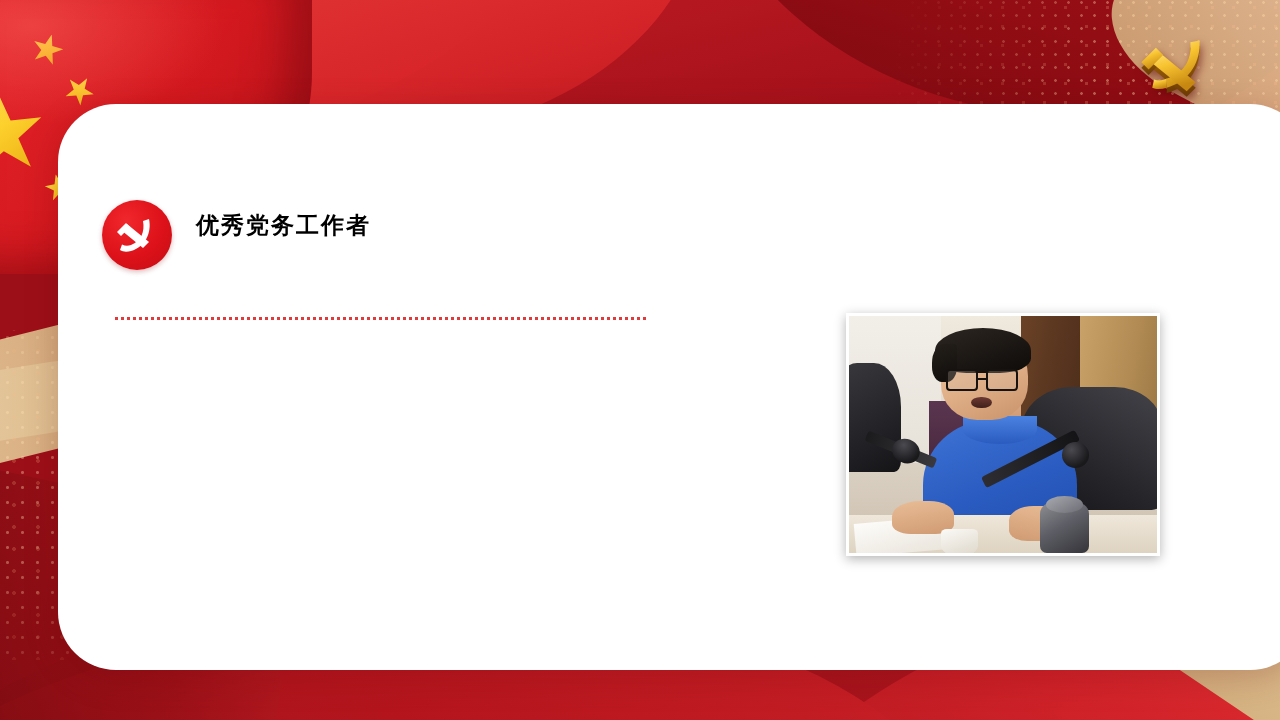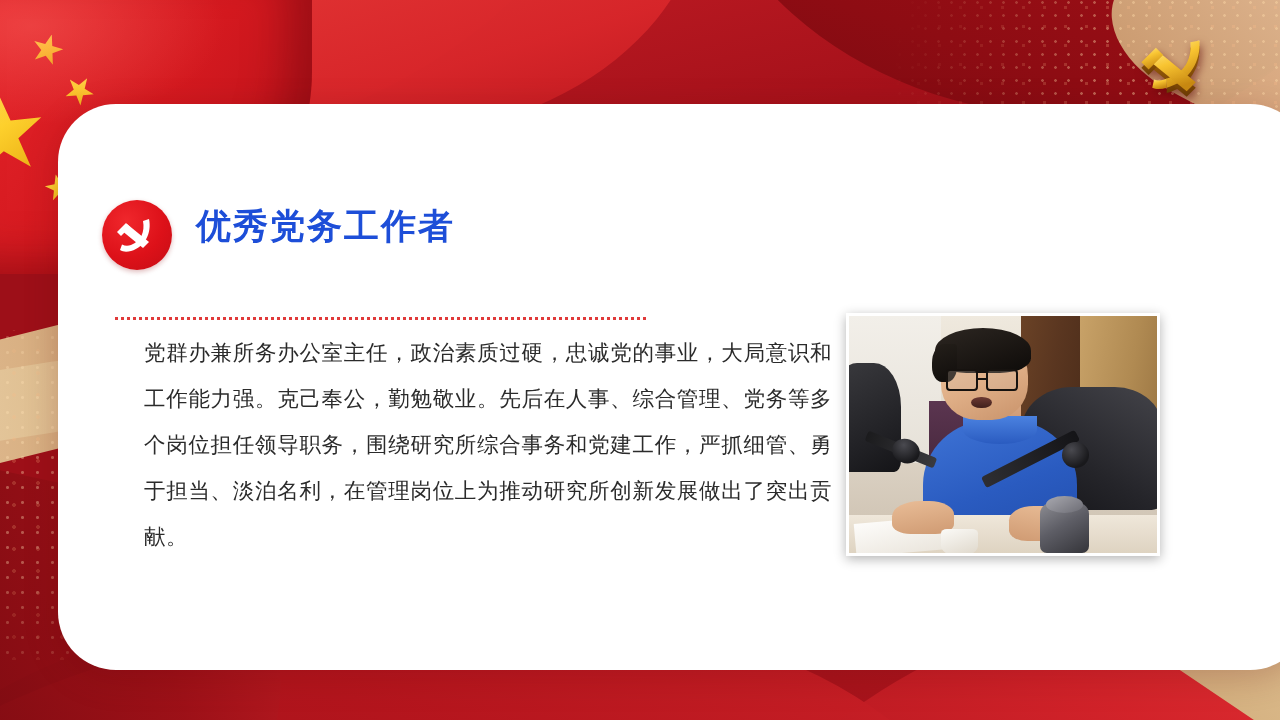"优秀党务工作者" .title { color: #1d4ed8 -> #000000; font-size: 35px -> 23px; top: 99px -> 106px }
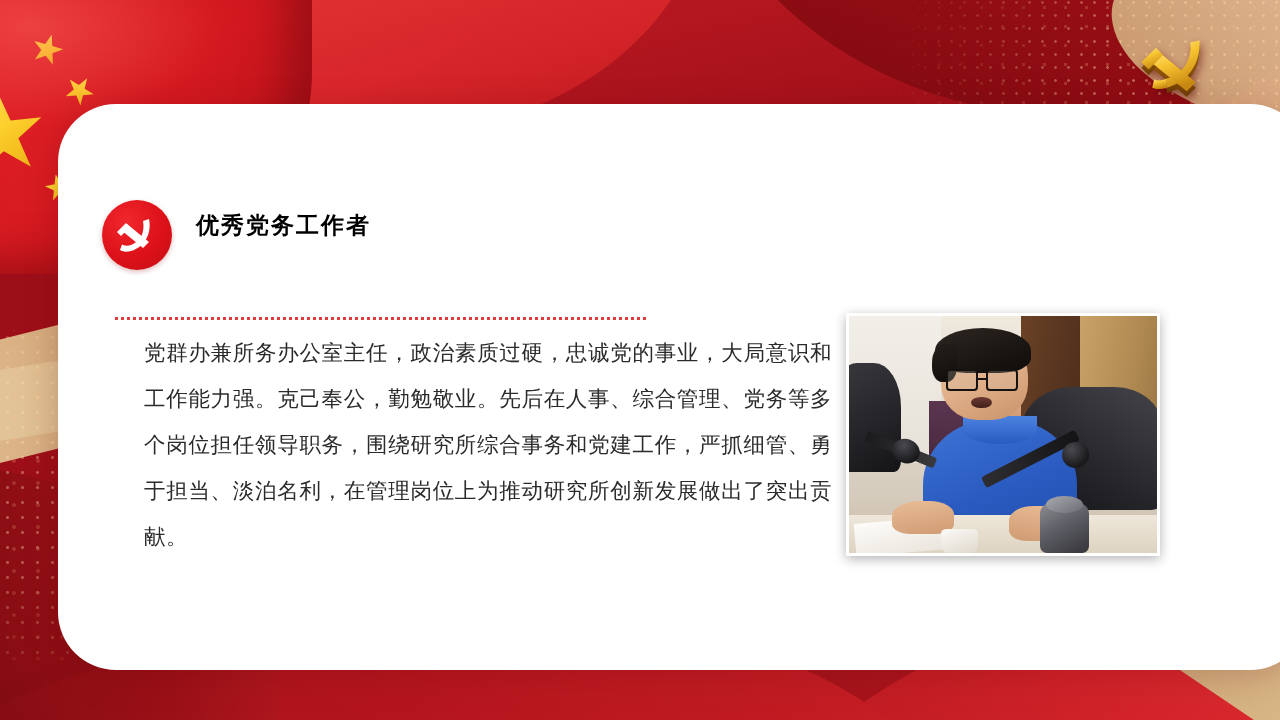"党群办兼所务办公室主任，政治素质过硬，忠诚党的事业，大局意识和工作能力强。克己奉" div.body-text { html: <div>党群办兼所务办公室主任，政治素质过硬，忠诚党的事业，大局意识和工作能力强。克己奉公，勤勉敬业。先后在人事、综合管理、党务等多个岗位担任领导职务，围绕研究所综合事务和党建工作，严抓细管、勇于担当、淡泊名利，在管理岗位上为推动研究所创新发展做出了突出贡献。</div> -> none }
